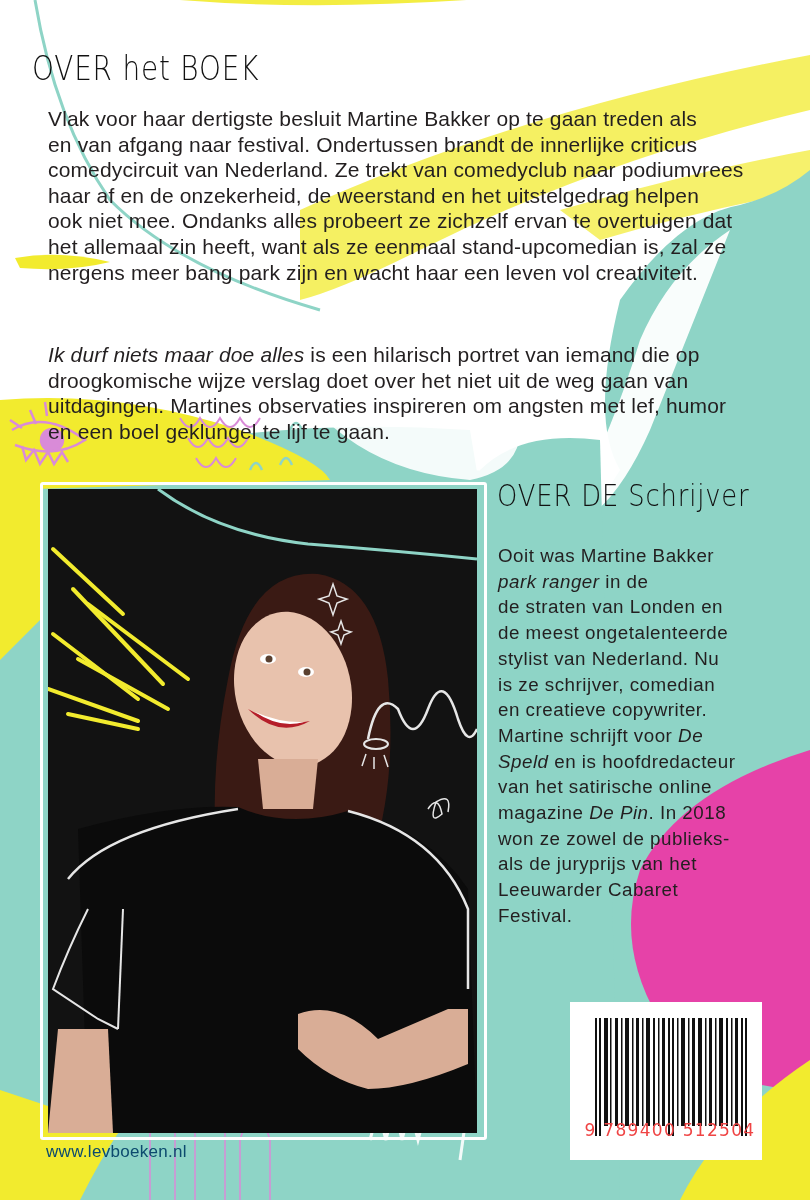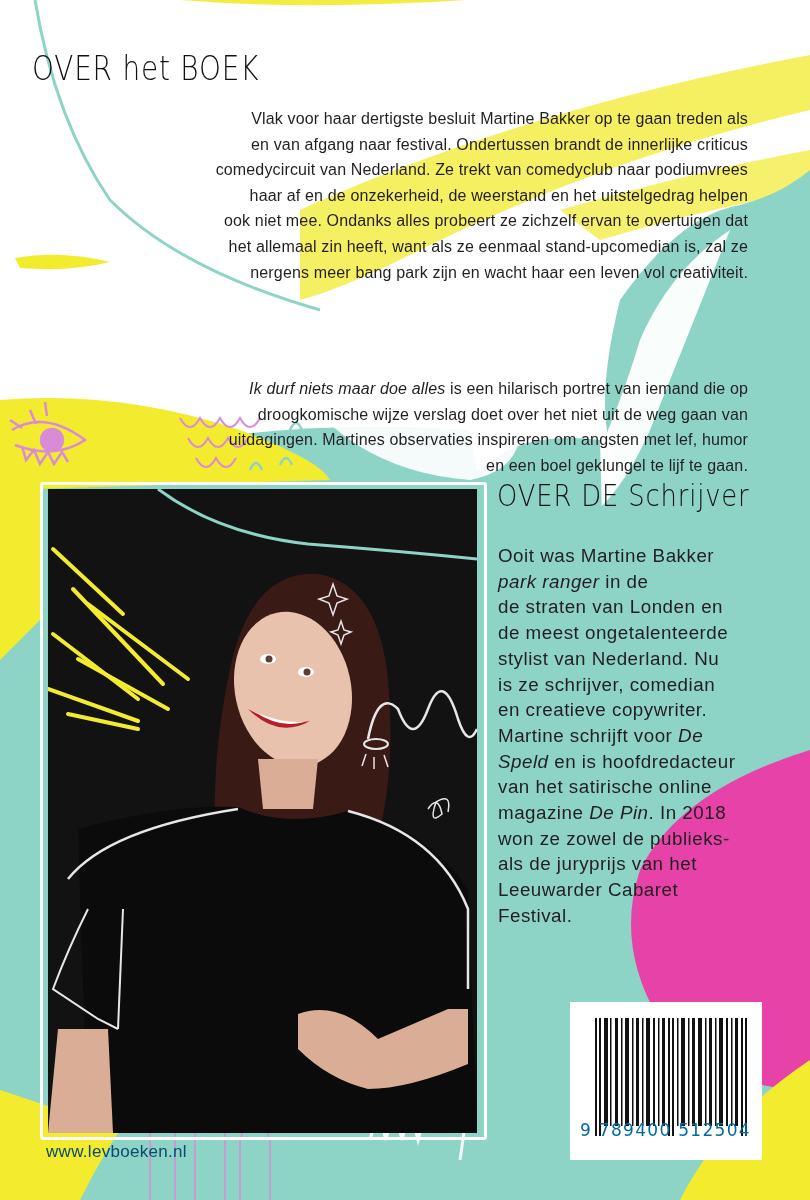"Vlak voor haar dertigste besluit" .p { font-size: 16px -> 21px; text-align: right -> none }
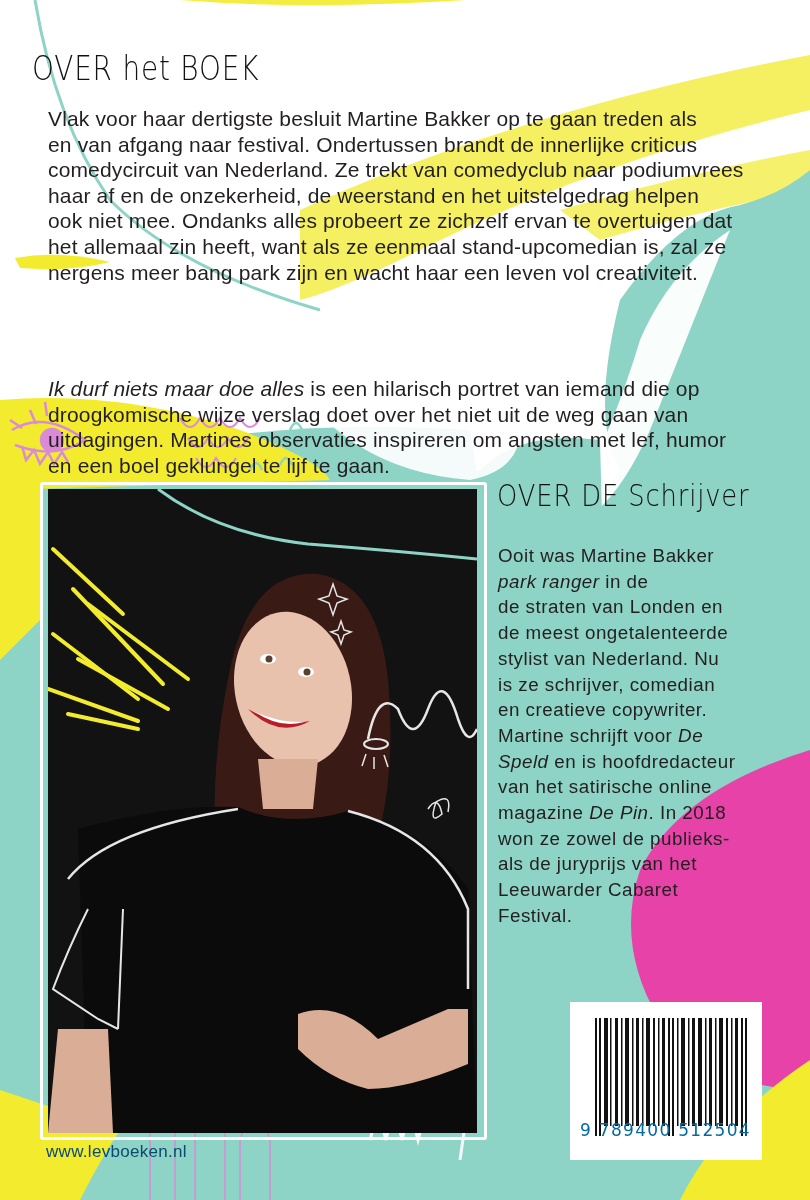"Ik durf niets maar doe" .p2 { margin-top: 34px -> none }
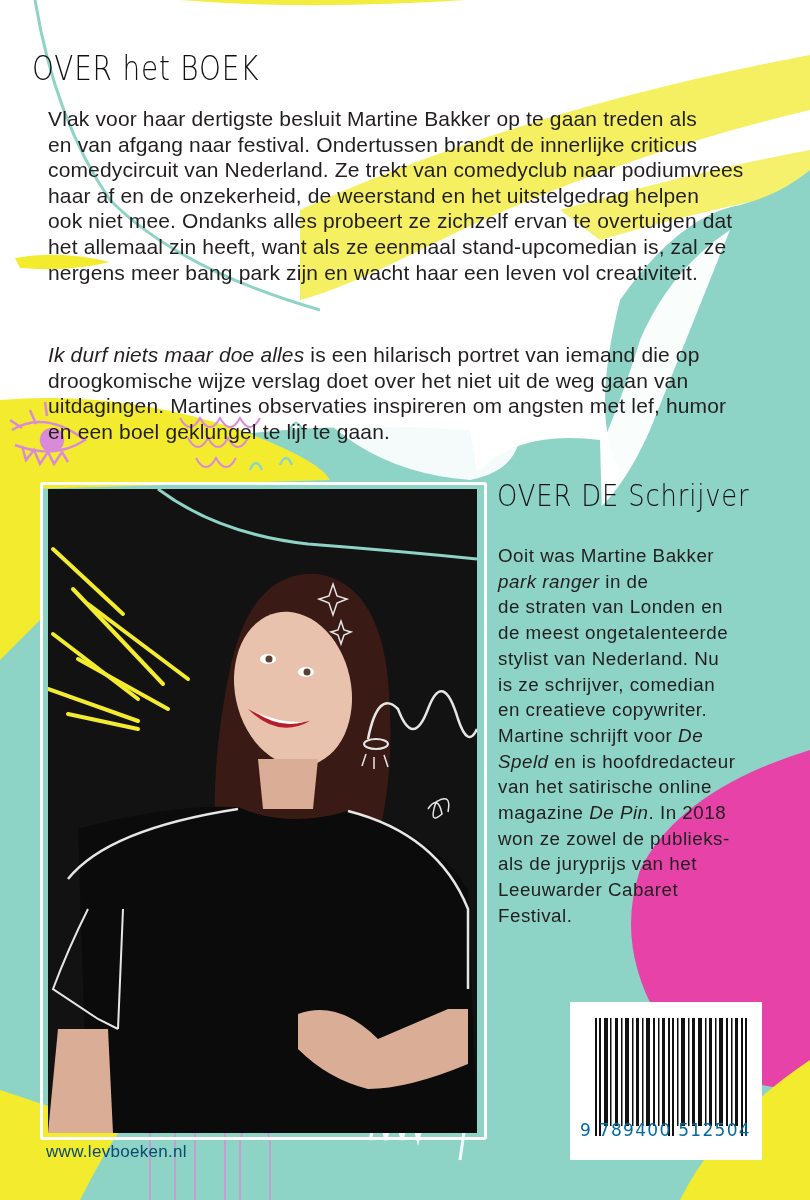"9 789400 512504" .barcode-num { color: #0369a1 -> #ef4444; text-align: none -> center }
